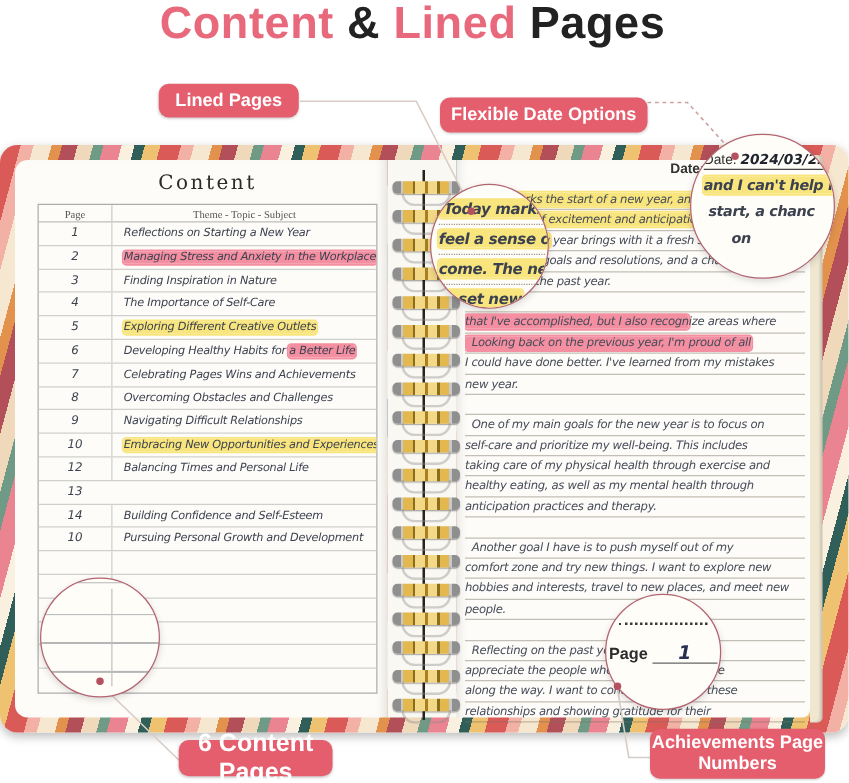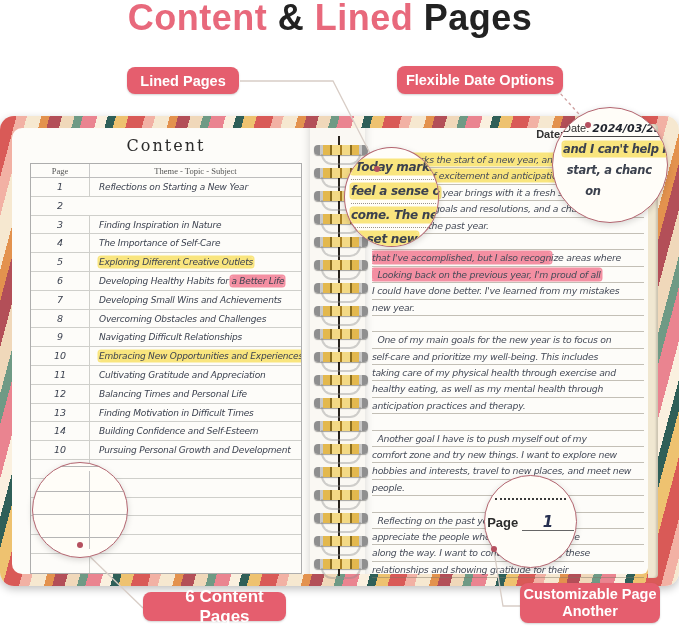"Flexible Date Options" #co-flex { margin-left: 45px -> none; top: 66px -> 78px }
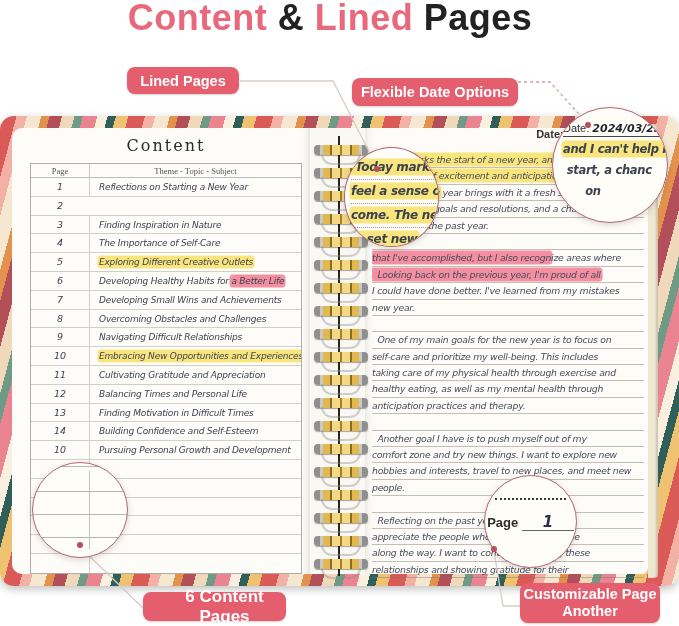"Managing Stress and Anxiety in" div.ttext { html: none -> <div><span>Managing Stress and Anxiety in the Workplace</span></div> }
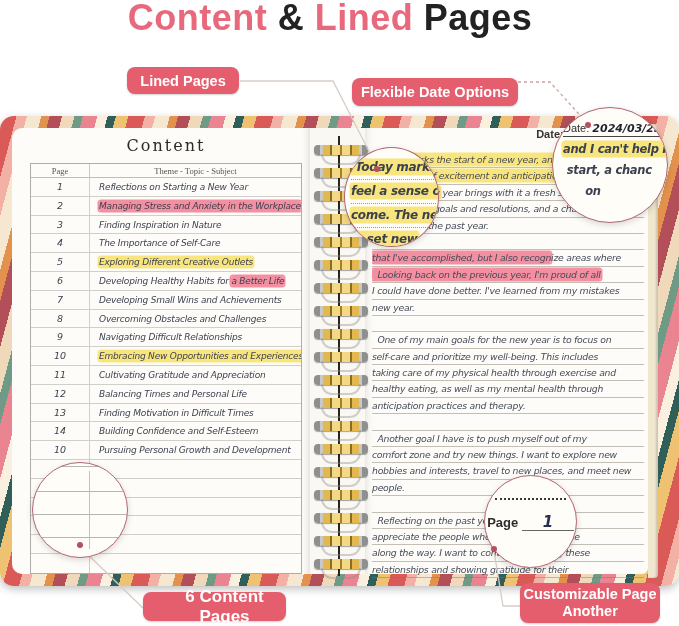"Developing Small Wins and Achievements" span { text: Developing Small -> Celebrating Pages }
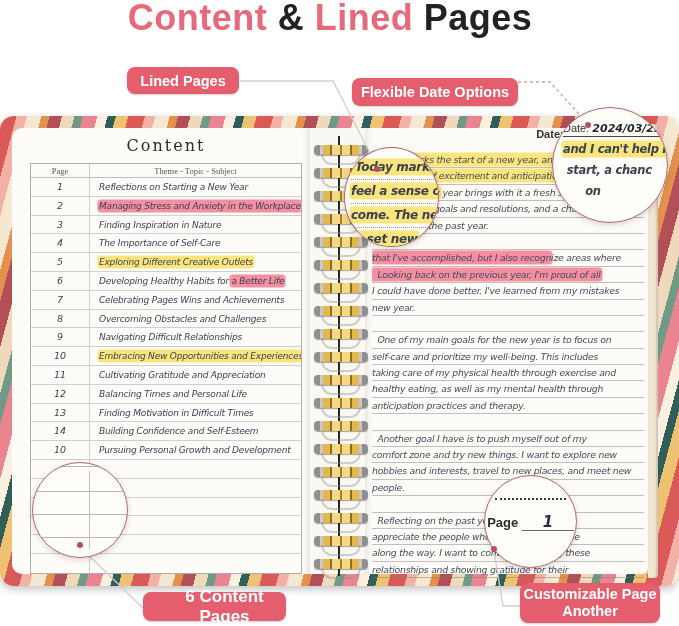"11" div.trow { html: <div> <div>11</div> <div><span>Cultivating Gratitude and Appreciation</span></div> </div> -> none }
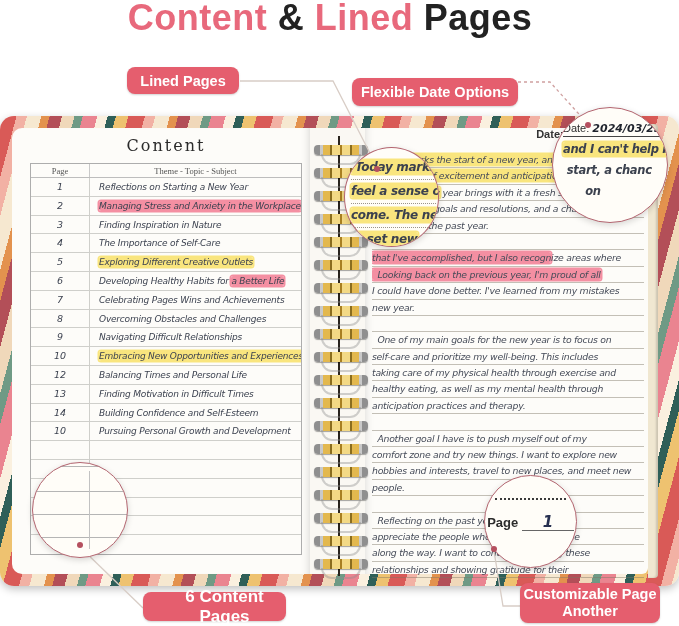"Finding Motivation in Difficult Times" div.ttext { html: <div><span>Finding Motivation in Difficult Times</span></div> -> none }
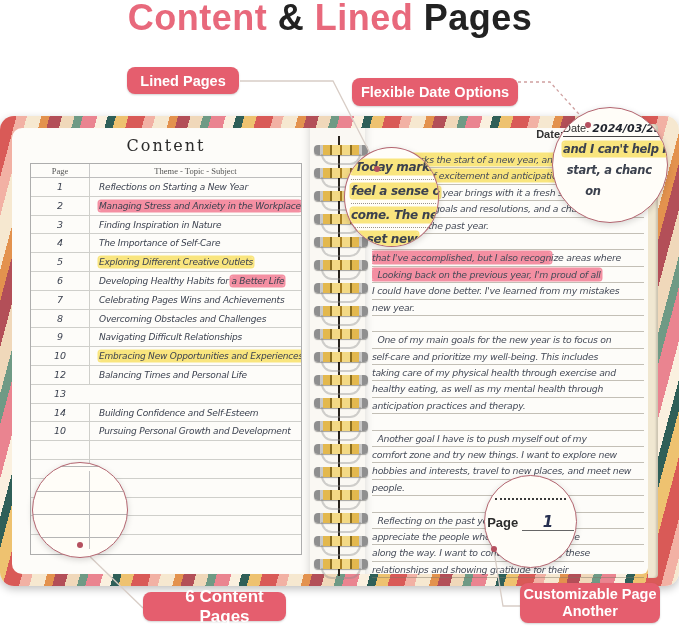"6 Content Pages" #co-six { font-size: 17px -> 20px; padding-left: 20px -> none }
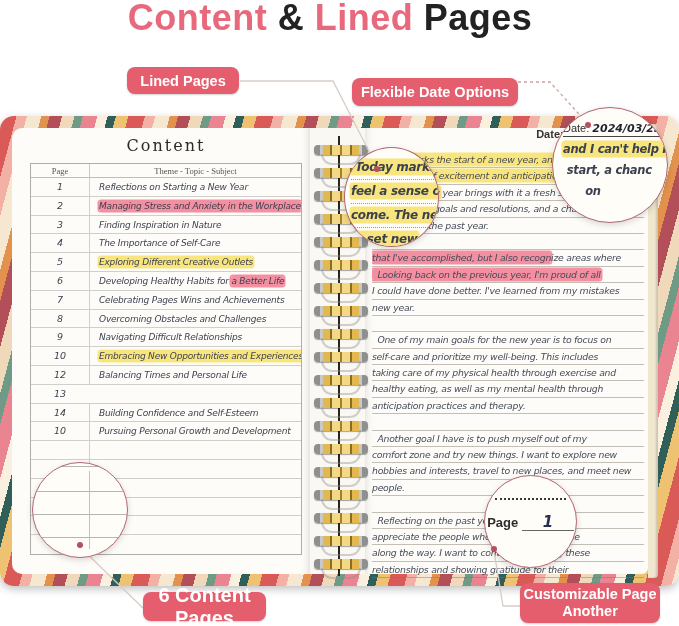"Customizable Page Another" div.callout { text: Customizable Page Another -> Achievements Page Numbers }
